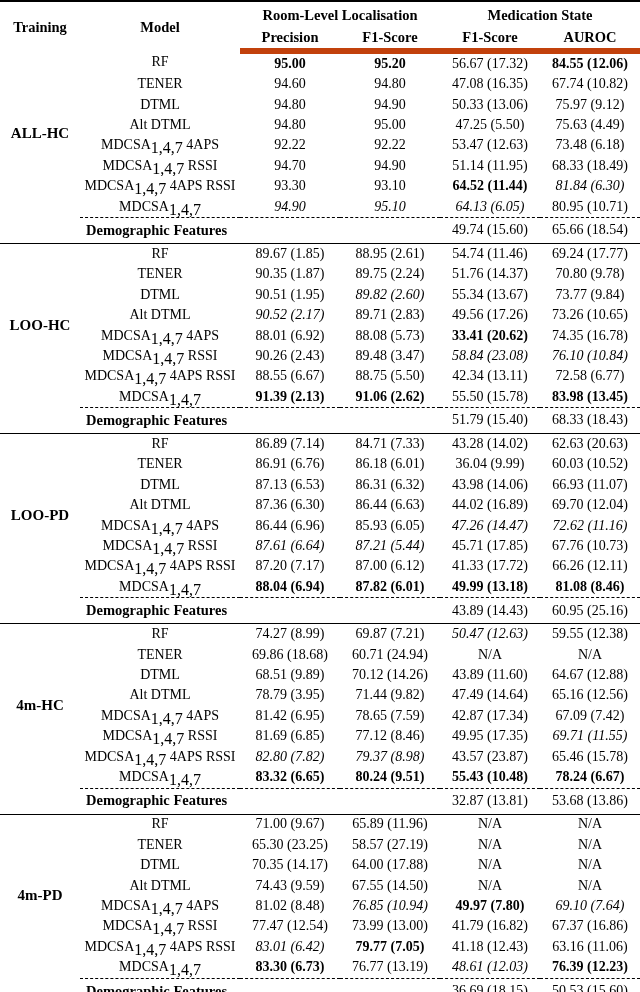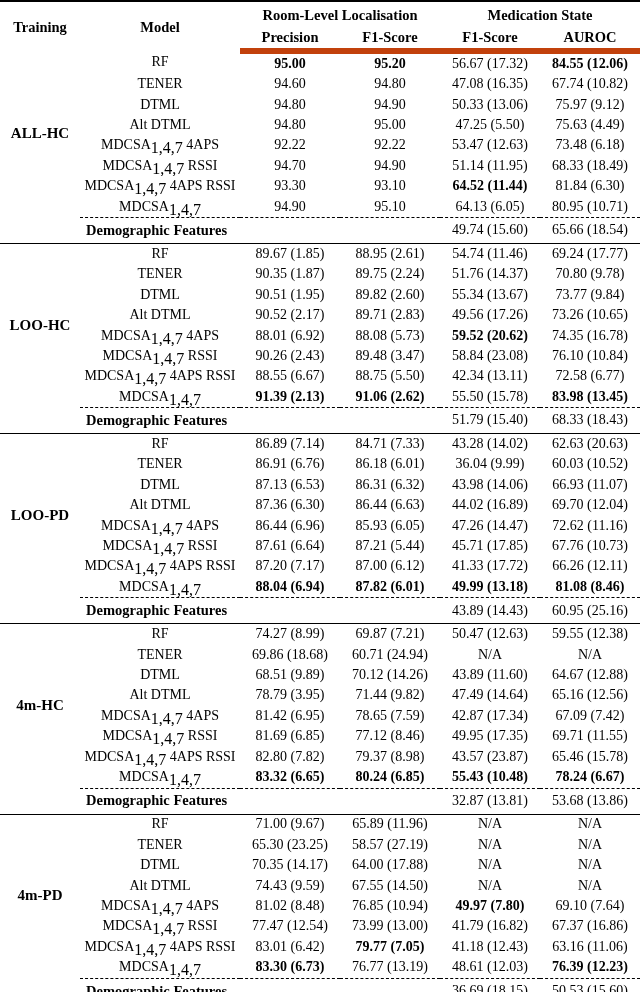"81.84 (6.30)" .i { font-style: none -> italic }
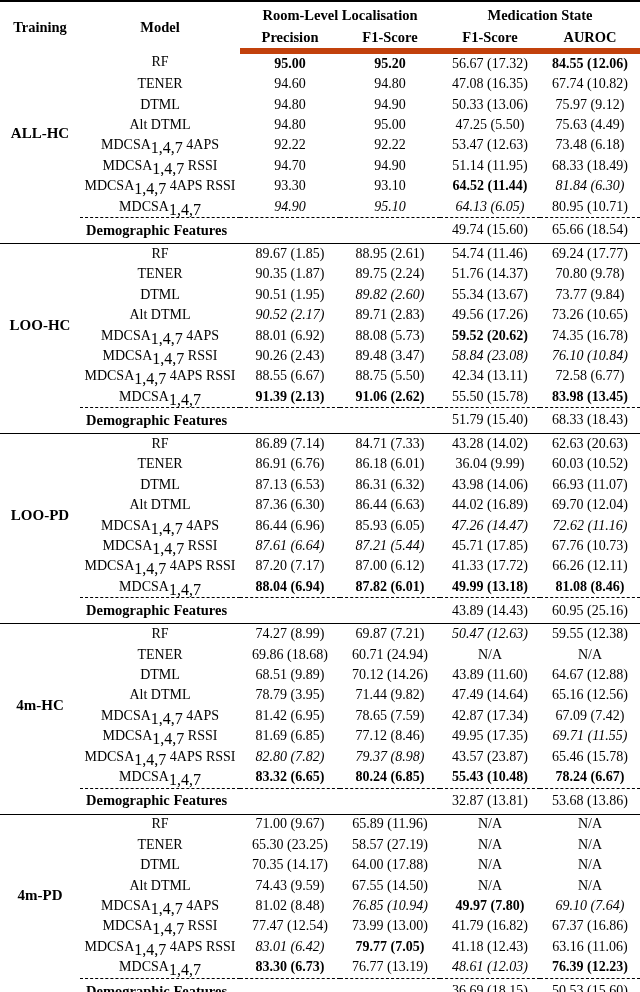"59.52 (20.62)" td.b { text: 59.52 -> 33.41 }
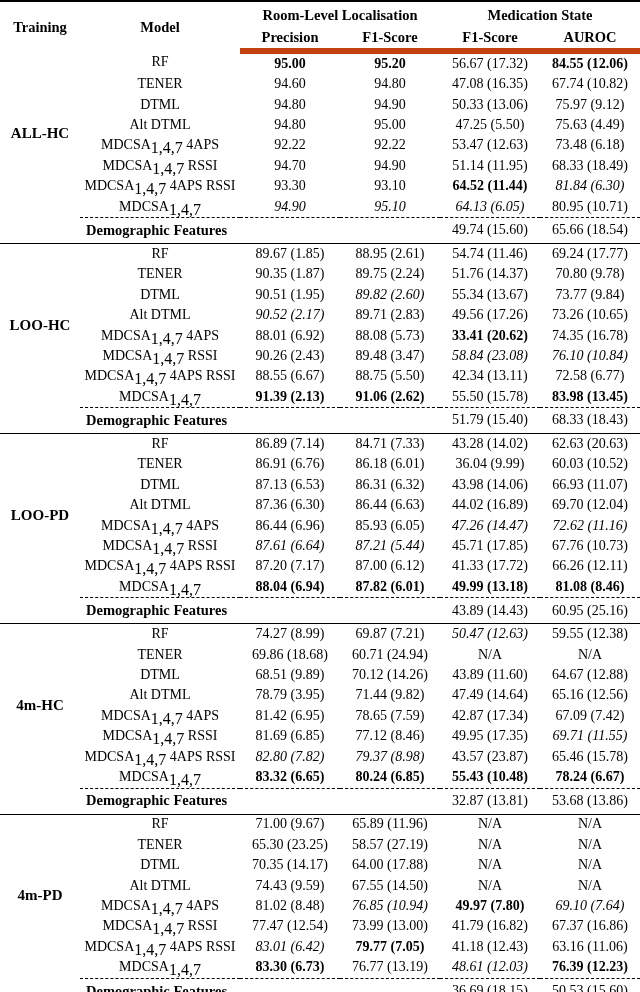"80.24 (6.85)" td.b { text: 6.85 -> 9.51 }
